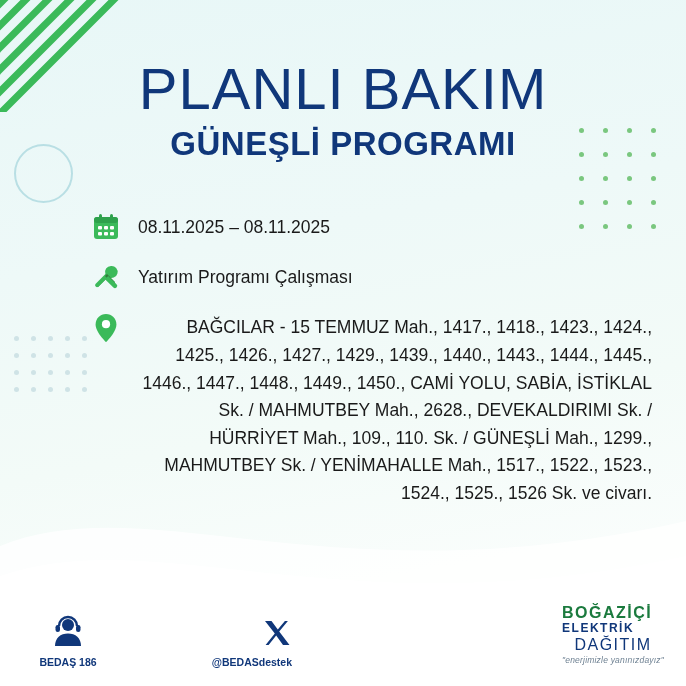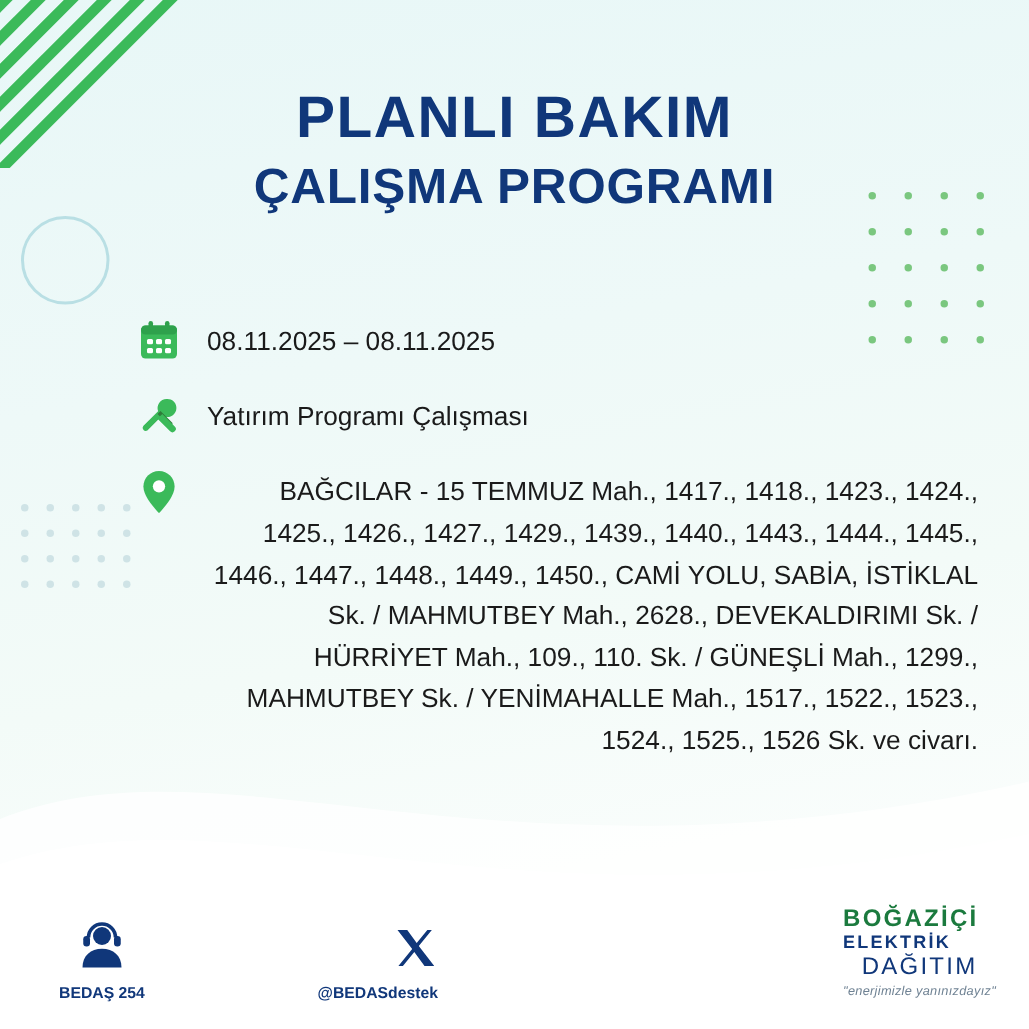"PLANLI BAKIM" .title-main { font-size: 39px -> 58px; font-weight: bold -> normal }
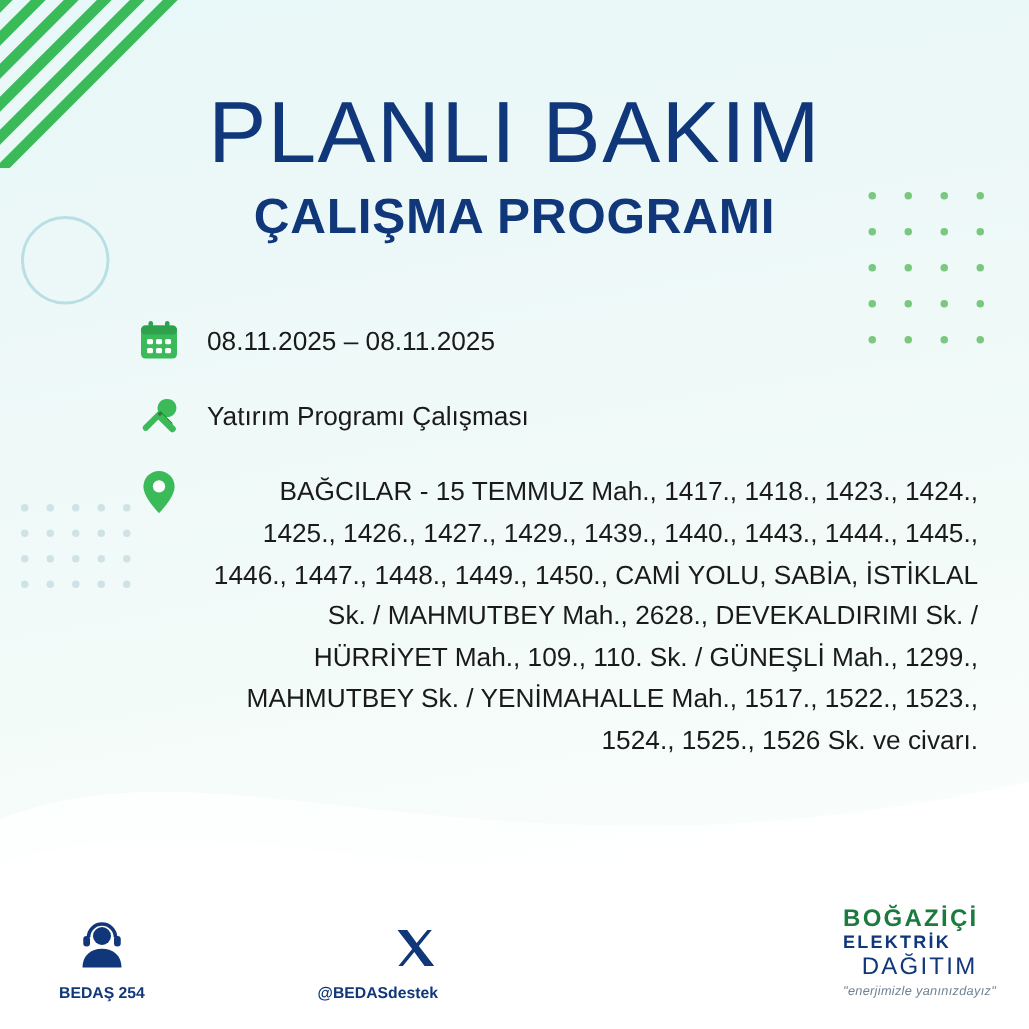"ÇALIŞMA PROGRAMI" div.title-sub { text: ÇALIŞMA -> GÜNEŞLİ }
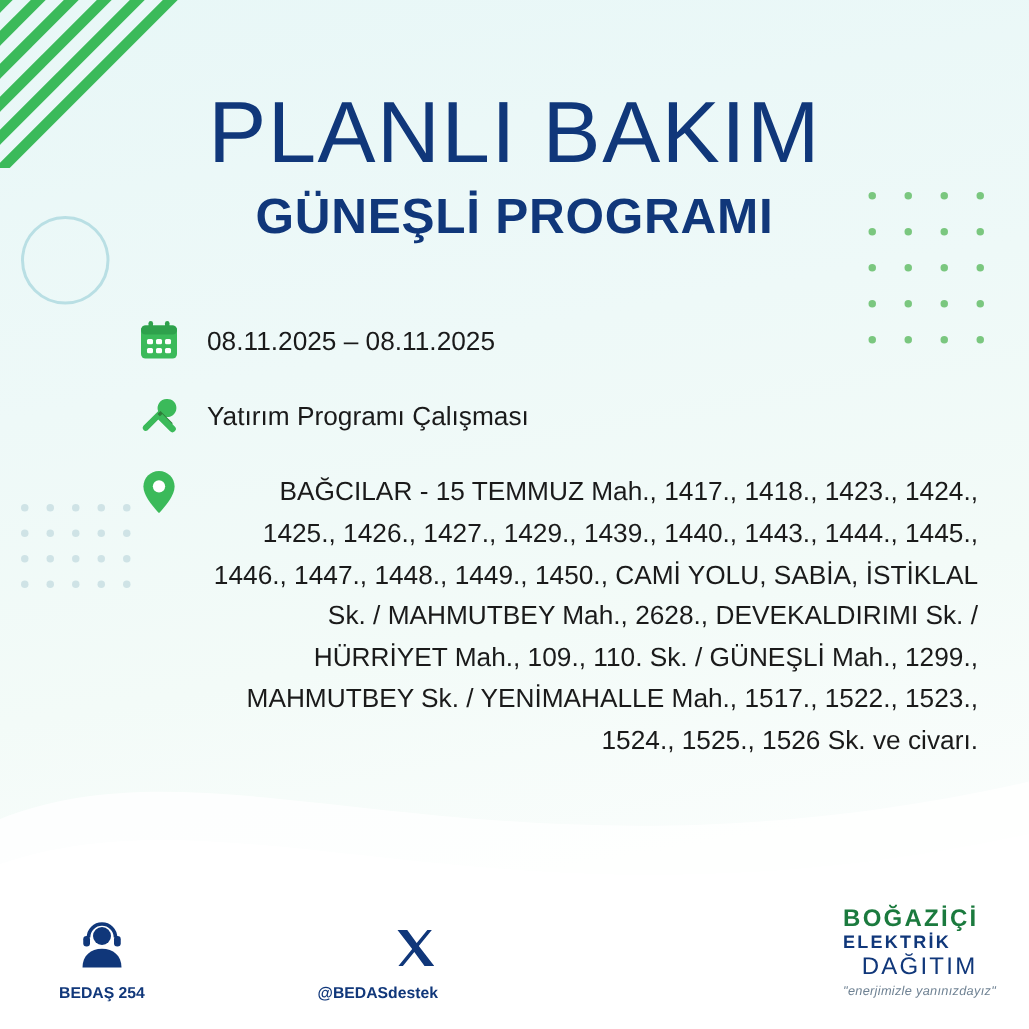"BEDAŞ 254" div.f-label { text: 254 -> 186 }
